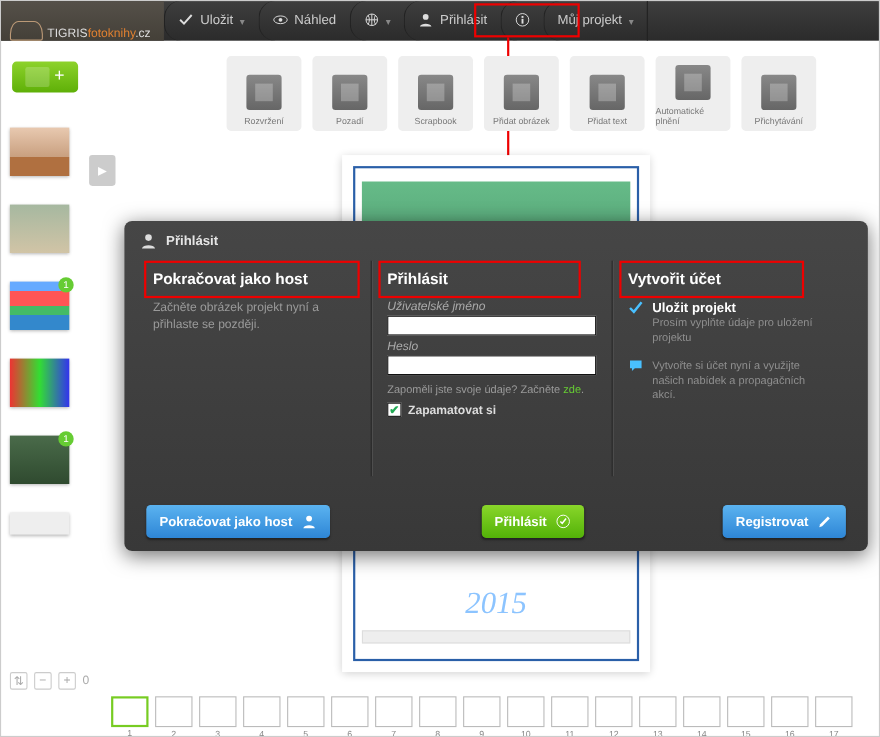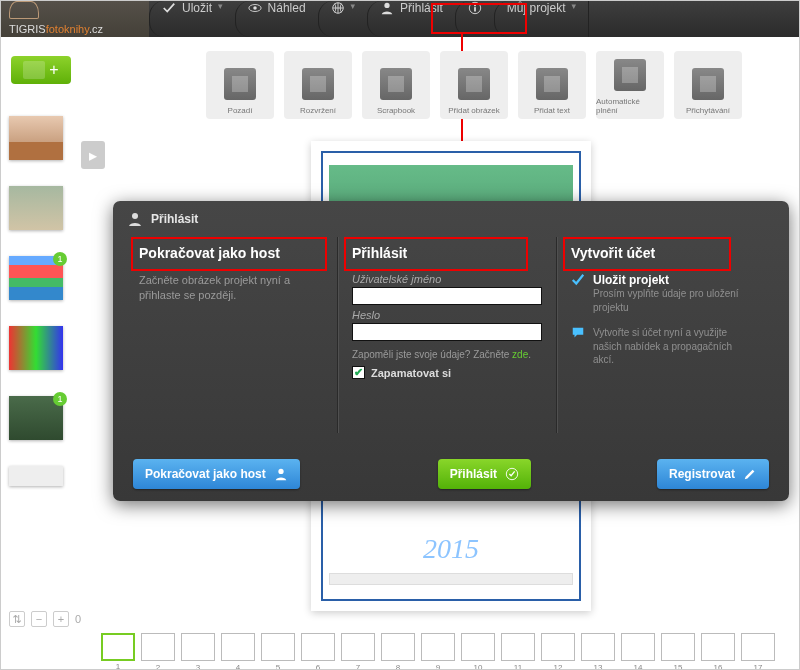"Uložit" .topitem { align-items: flex-start -> flex-end; padding: 0 12px -> 12px 12px }
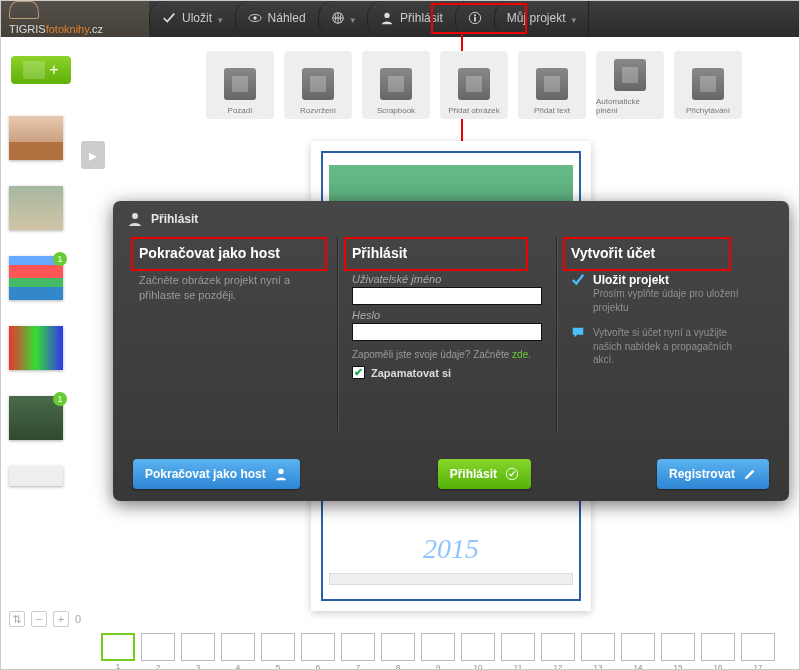"TIGRISfotoknihy.cz" .logo-box { align-items: flex-start -> flex-end; flex-direction: column -> none }
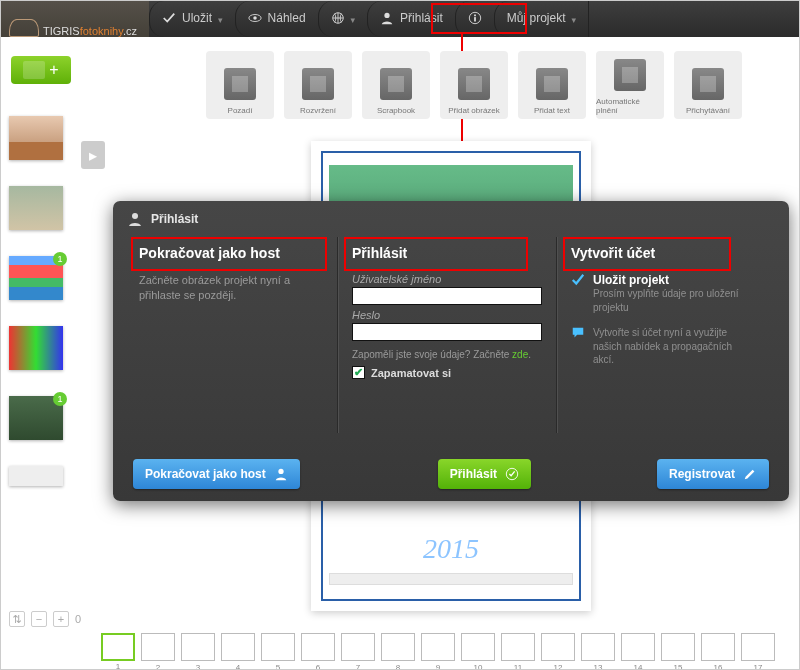"Pozadí" div.tool { order: before "Rozvržení" -> after "Rozvržení" }
